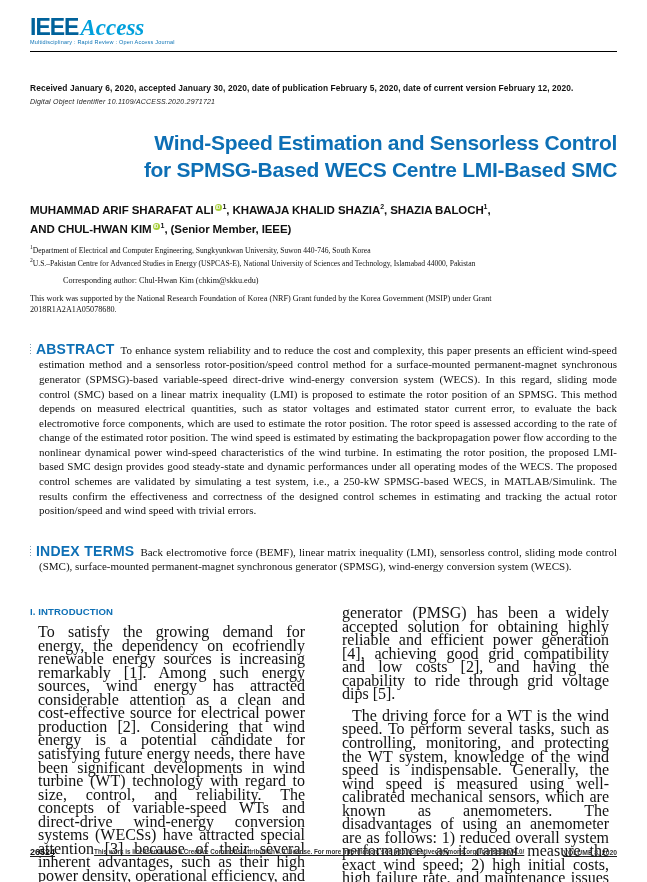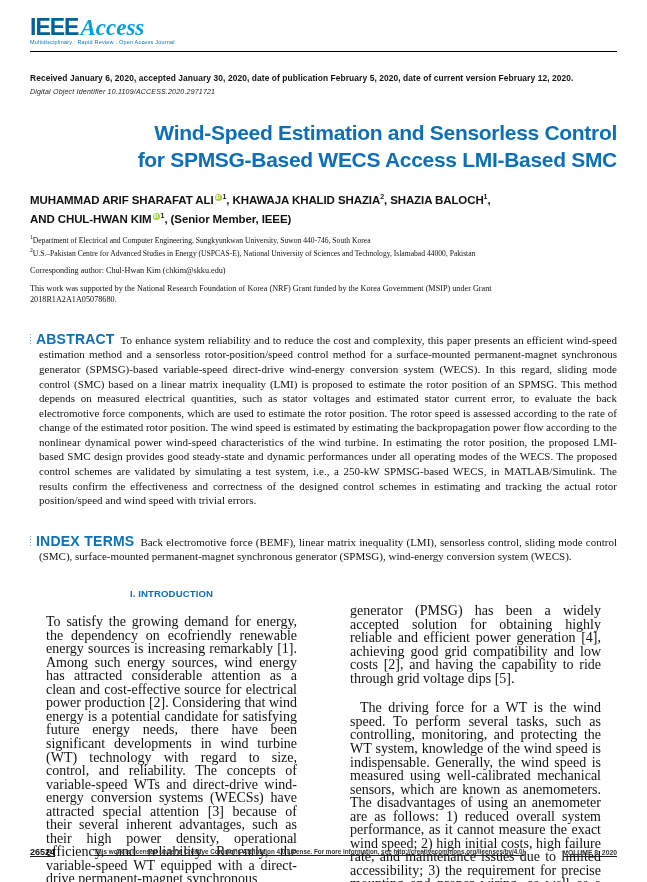"Received January 6, 2020, accepted" .received-line { margin-top: 21px -> 31px }
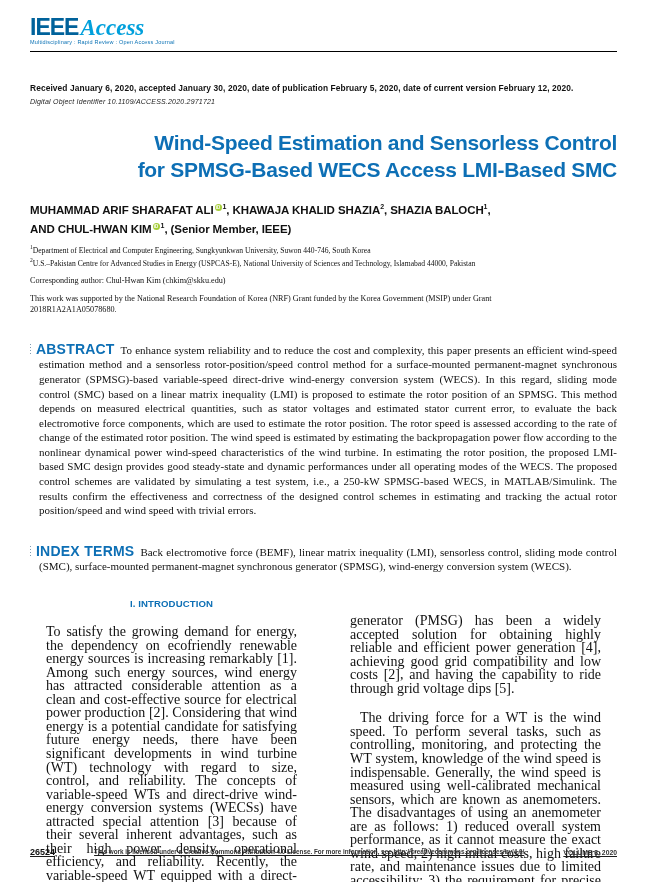"for SPMSG-Based WECS Access LMI-Based" div { text: Access -> Centre }
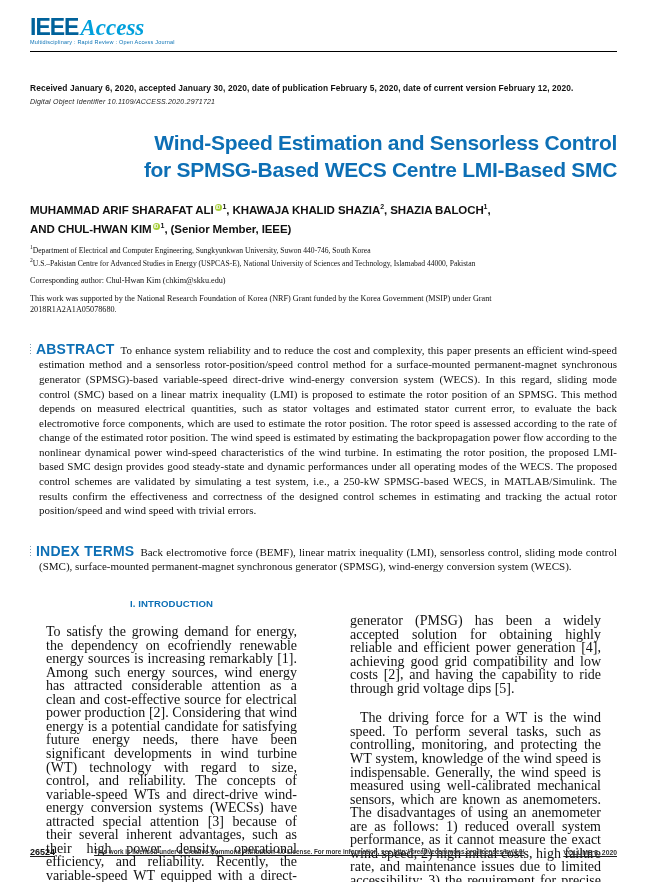"Corresponding author: Chul-Hwan Kim" .corresponding { margin-left: none -> 33px }
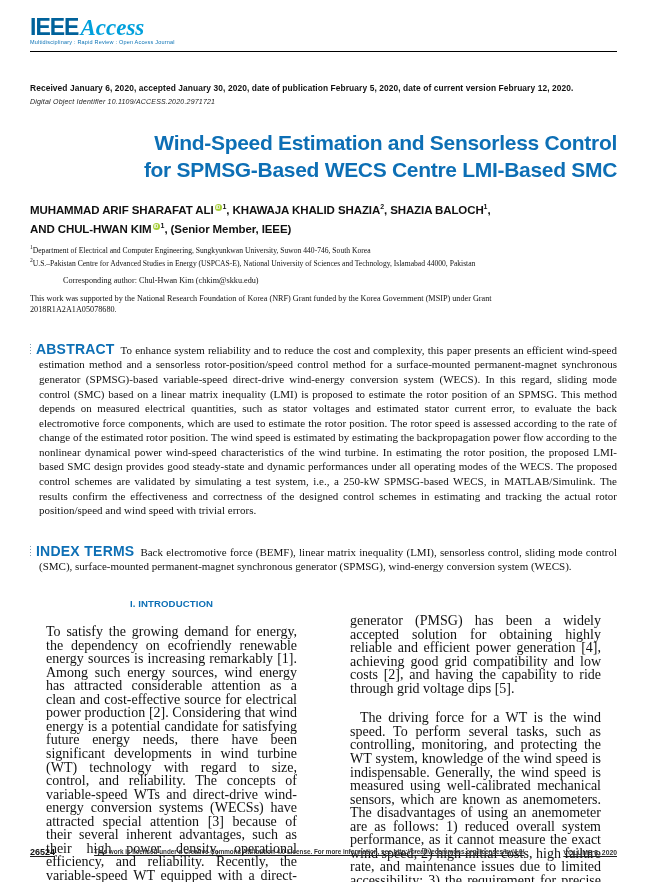"I. INTRODUCTION" .section-heading { margin: 0 0 3px 0 -> 8px 0 3px 0; text-align: center -> none }
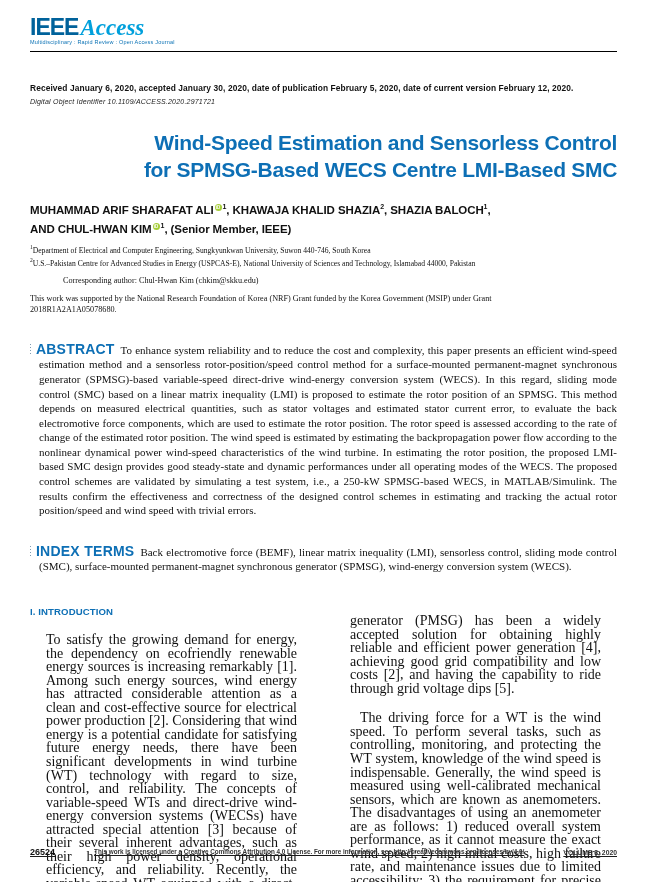"generator (PMSG) has been a" .body-text { font-size: 14px -> 16px; margin: 16px -> 8px }
